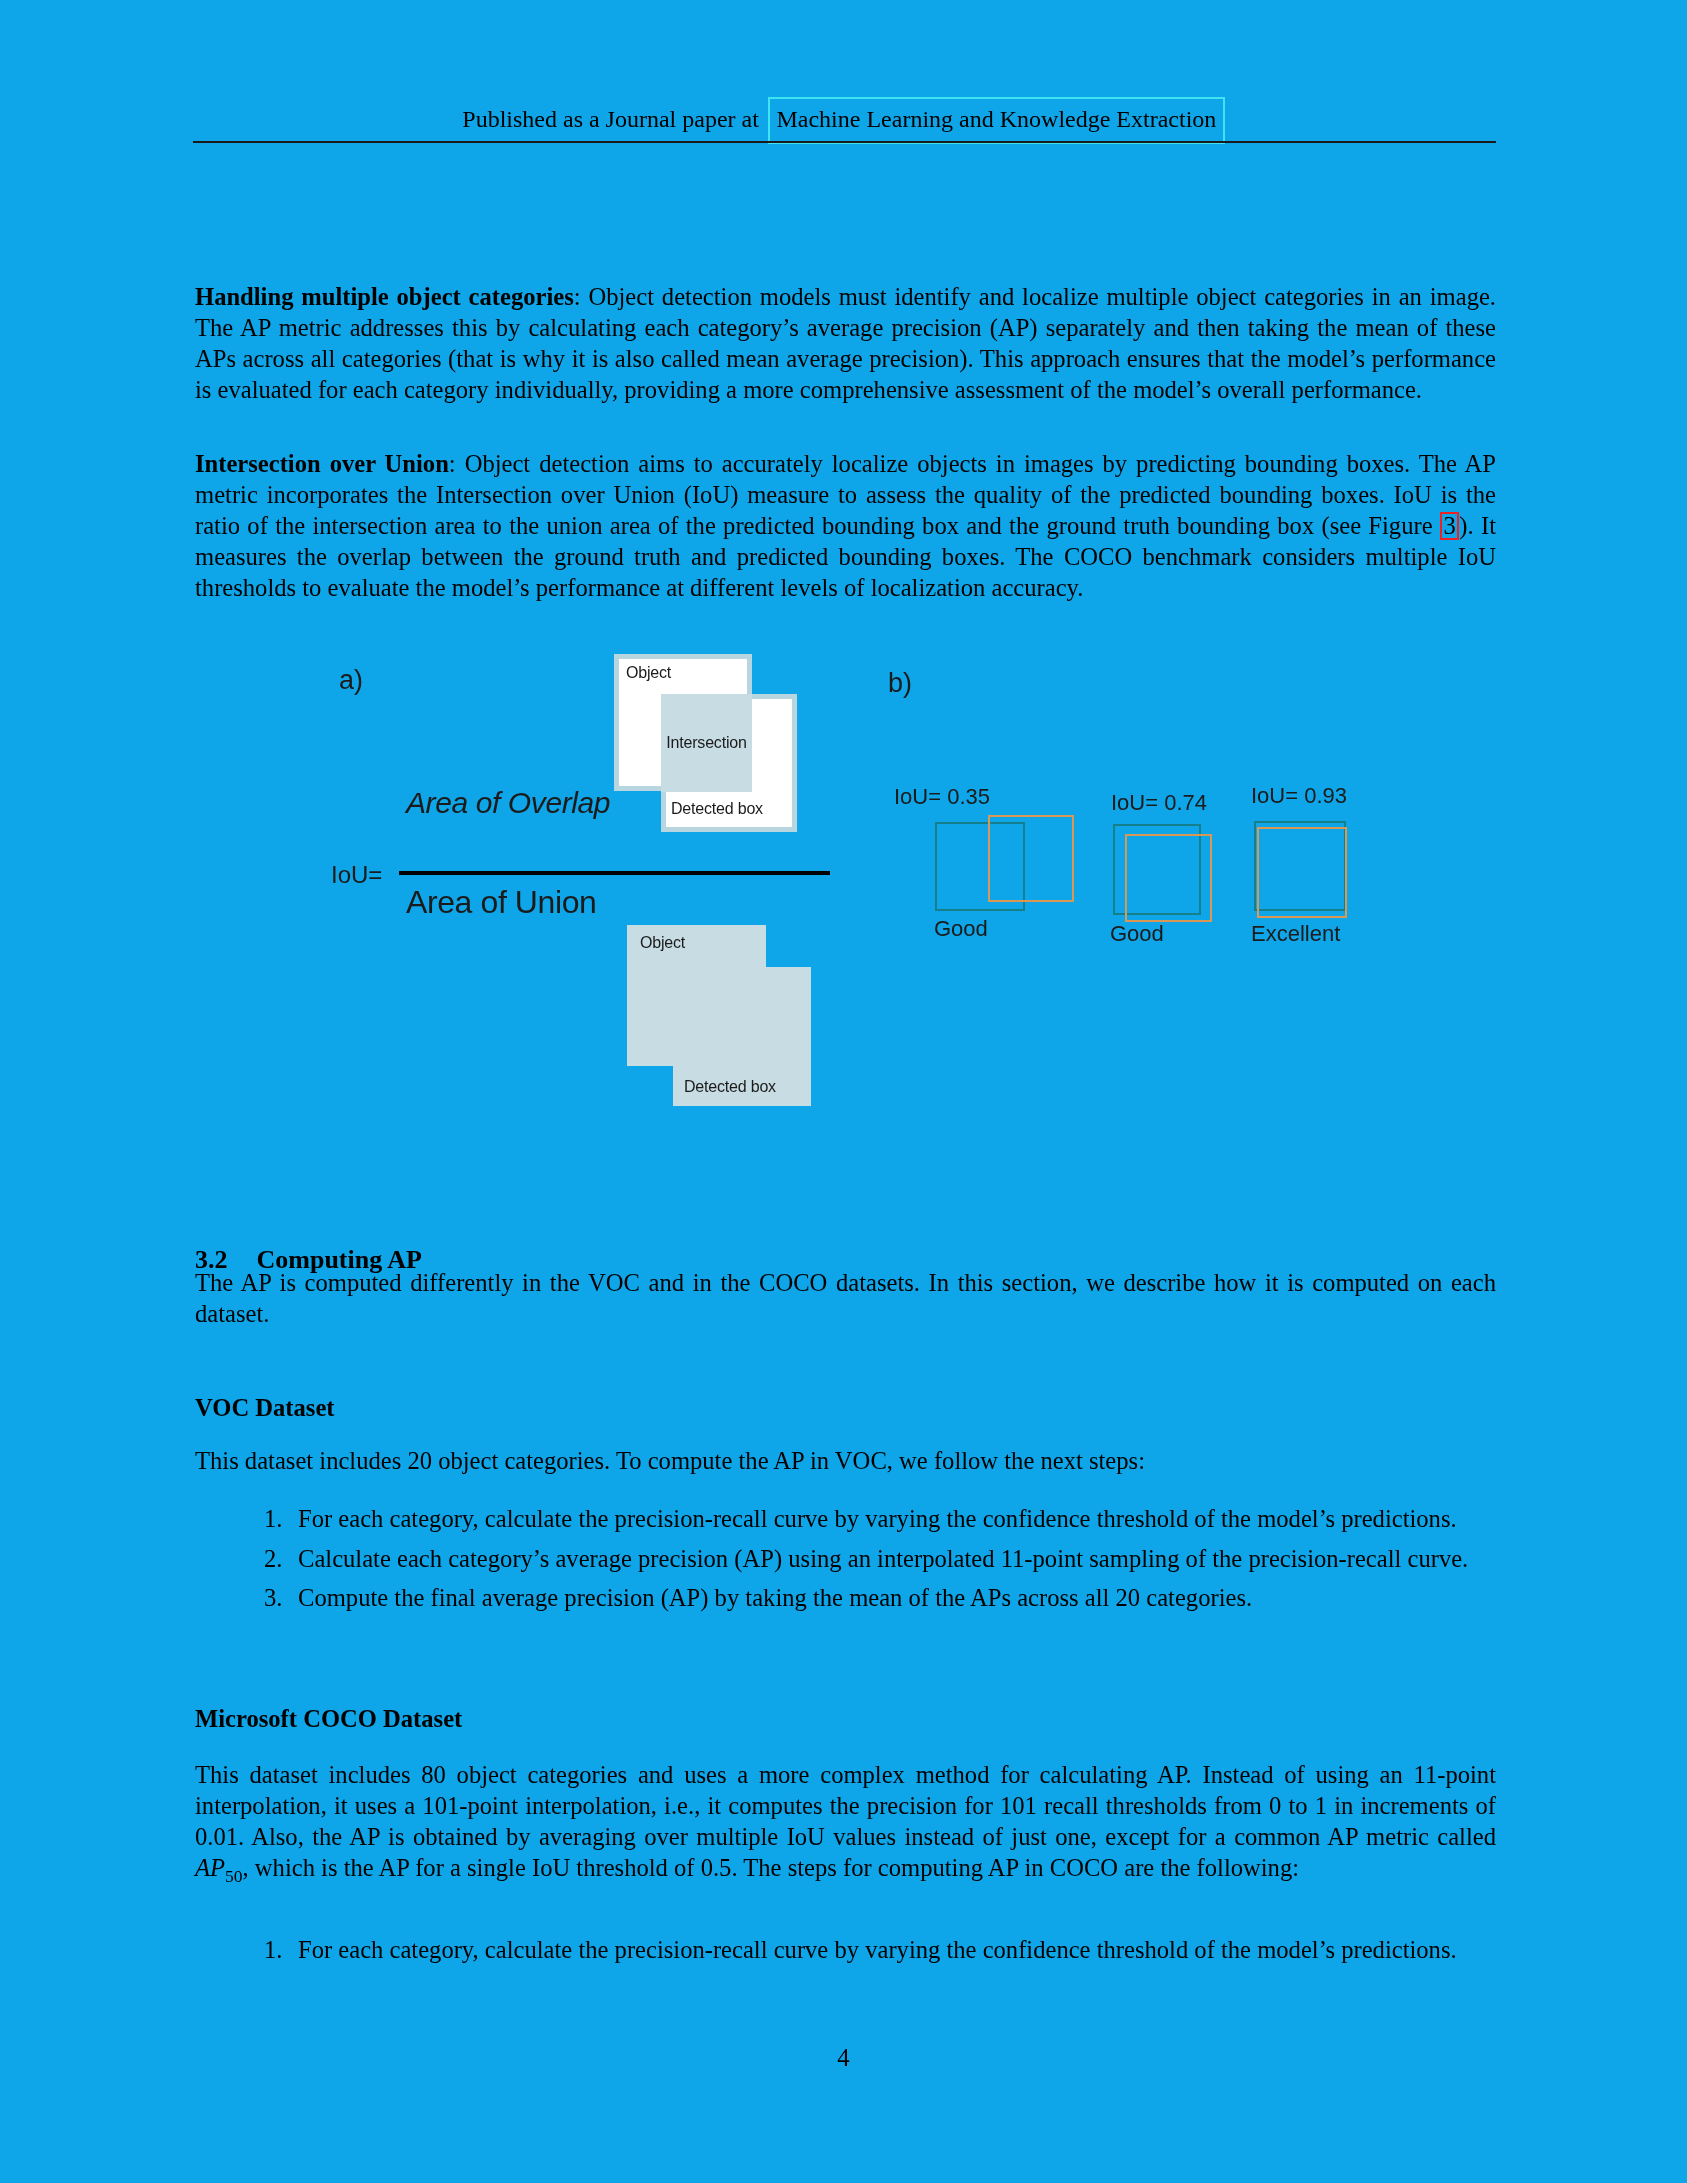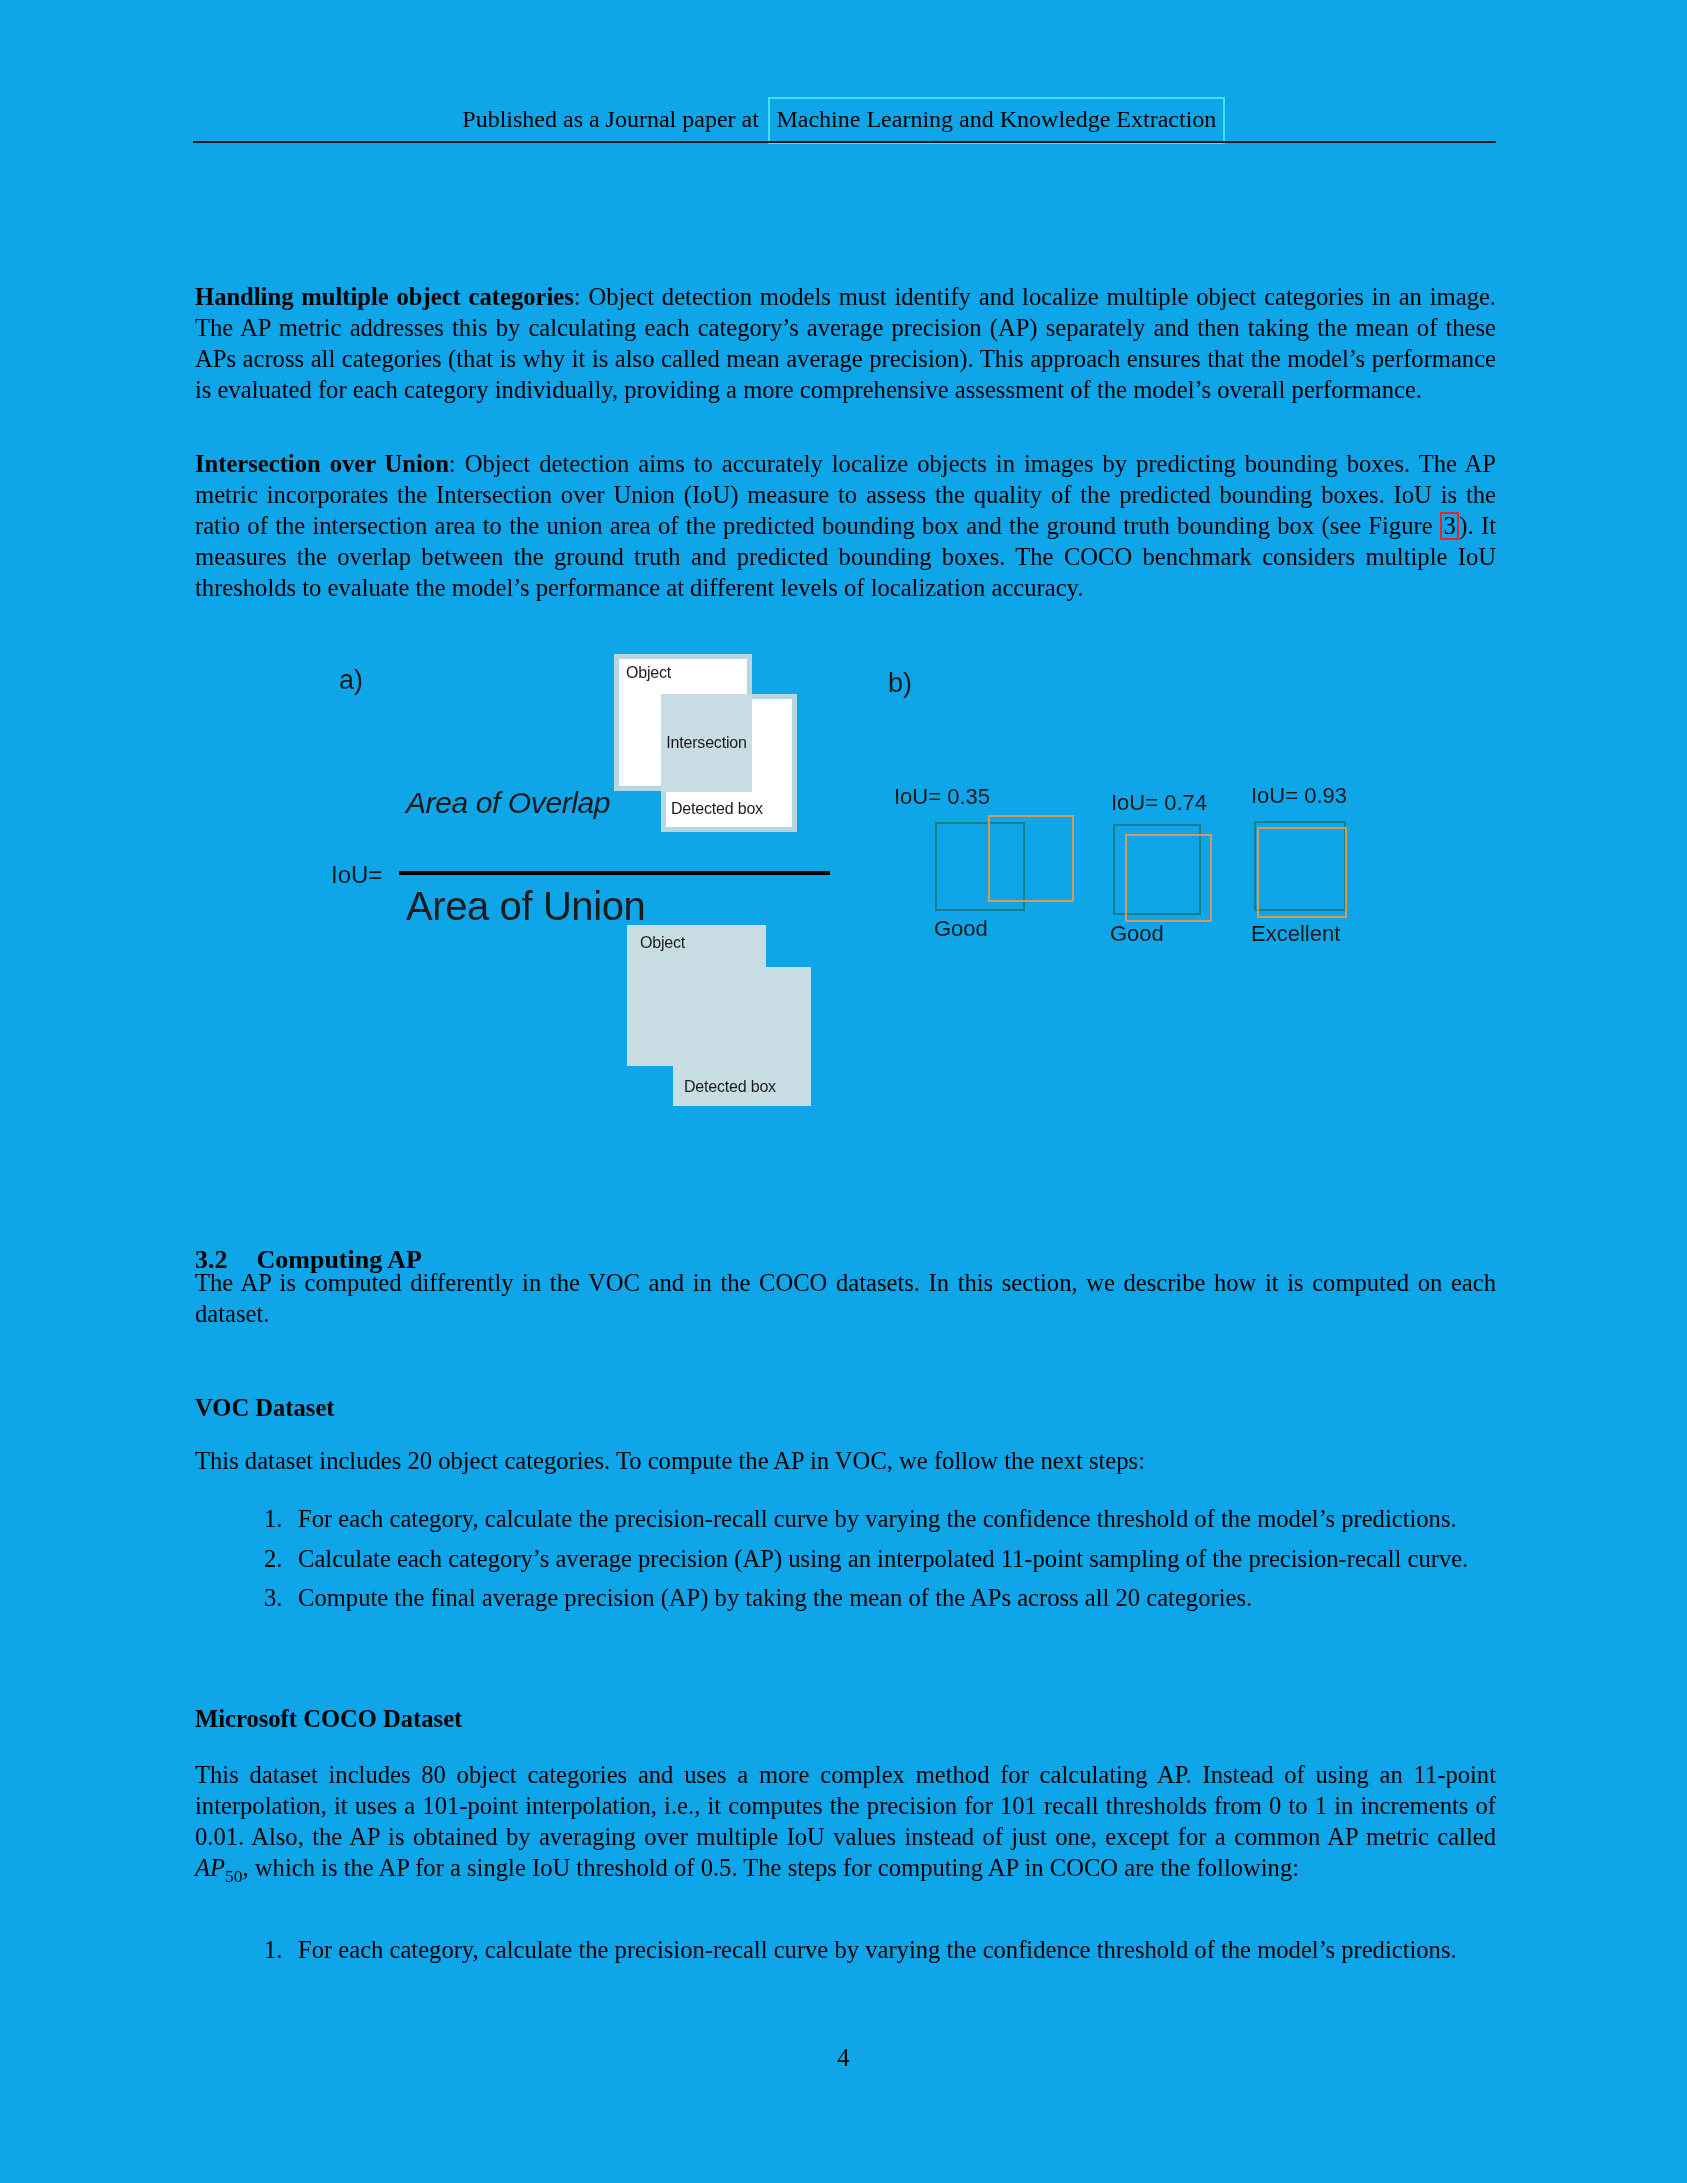"Area of Union" div.fig-sans { font-size: 40px -> 32px }
